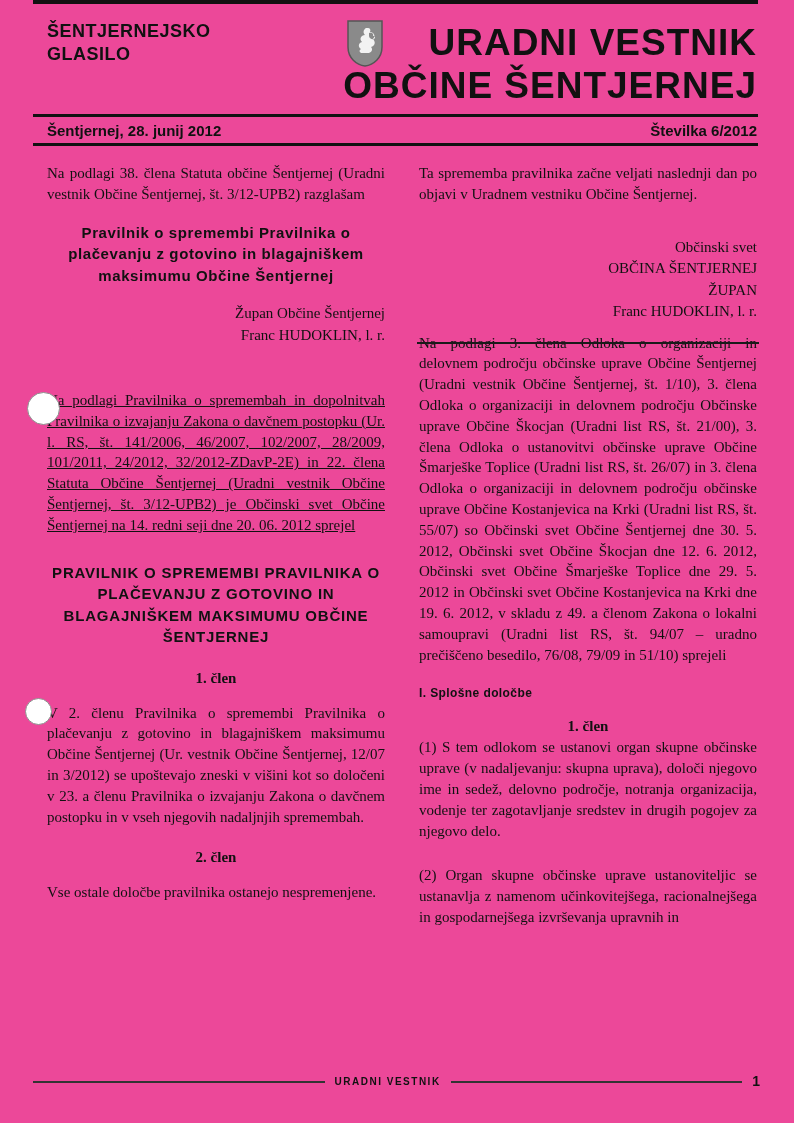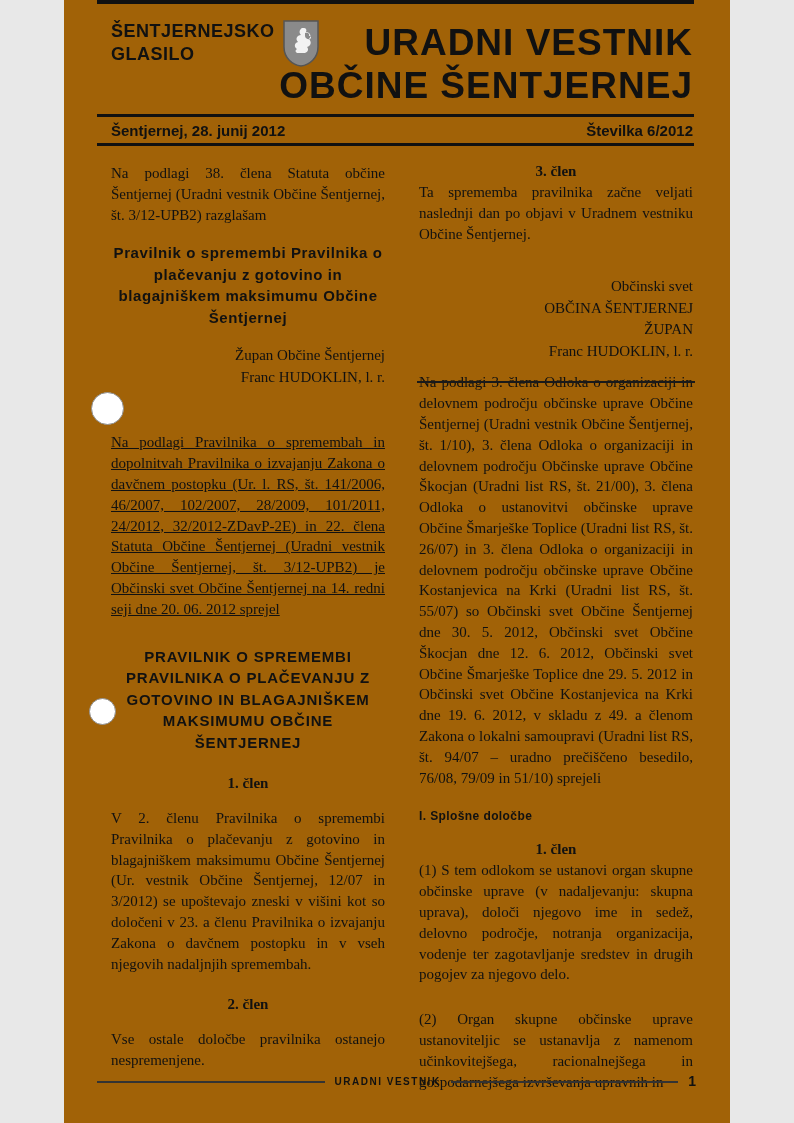"ŠENTJERNEJSKO" .page { background: #a16207 -> #ec4899; width: 666px -> 794px }
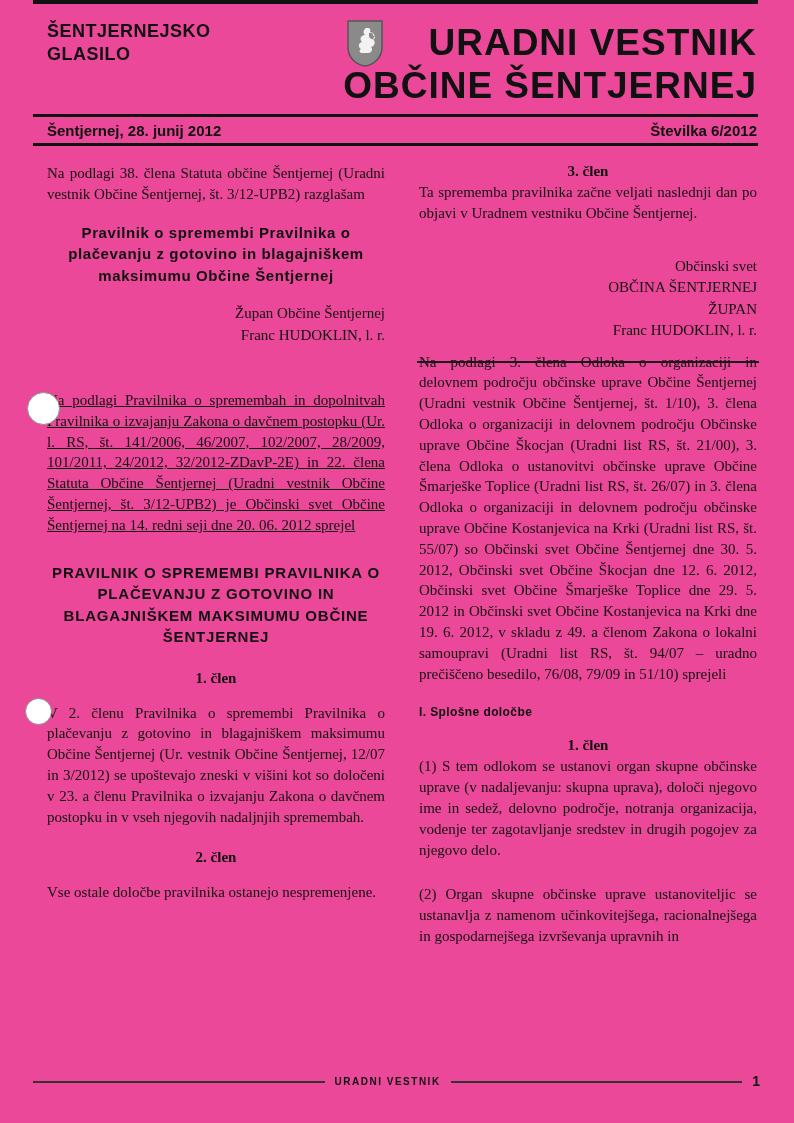"3. člen" div.article-no { html: <div>3. člen</div> -> none }
